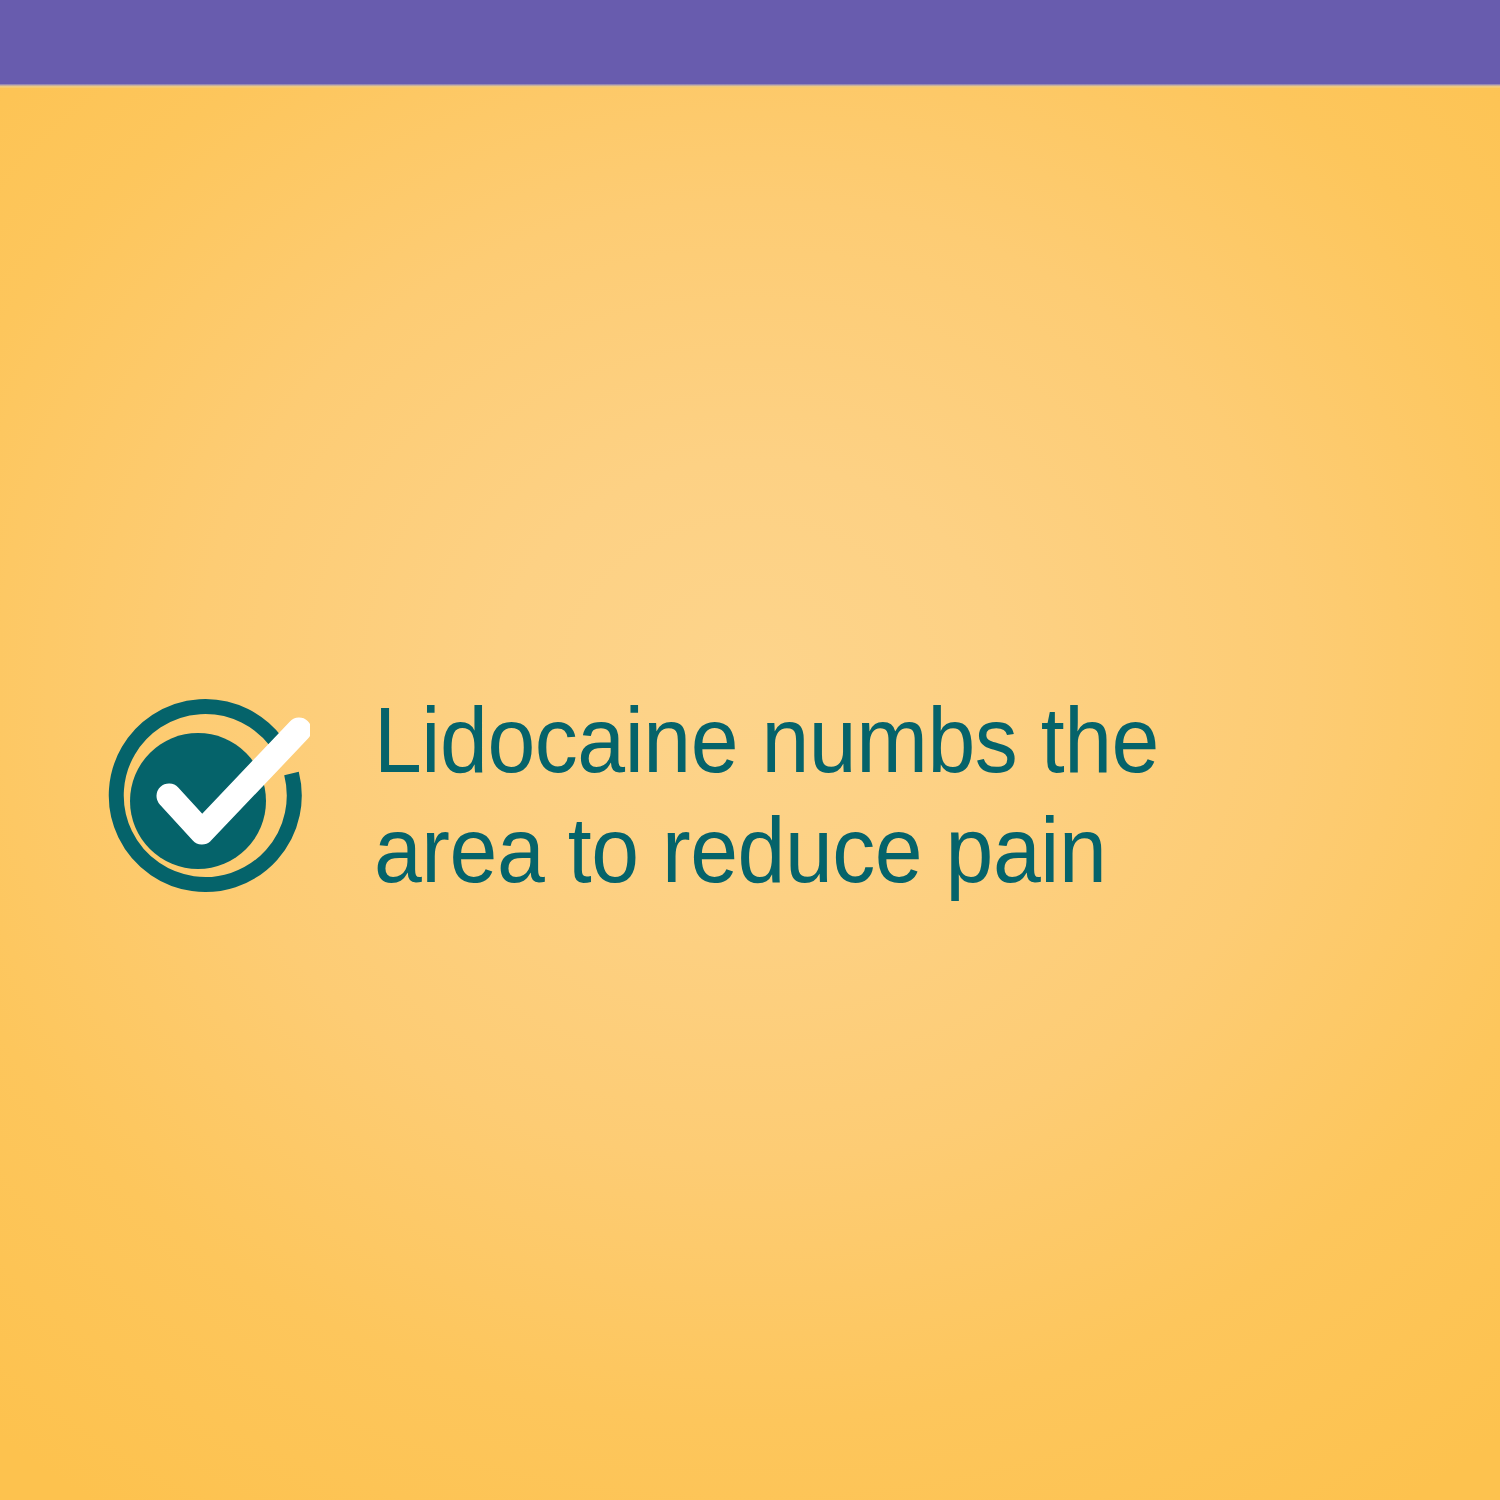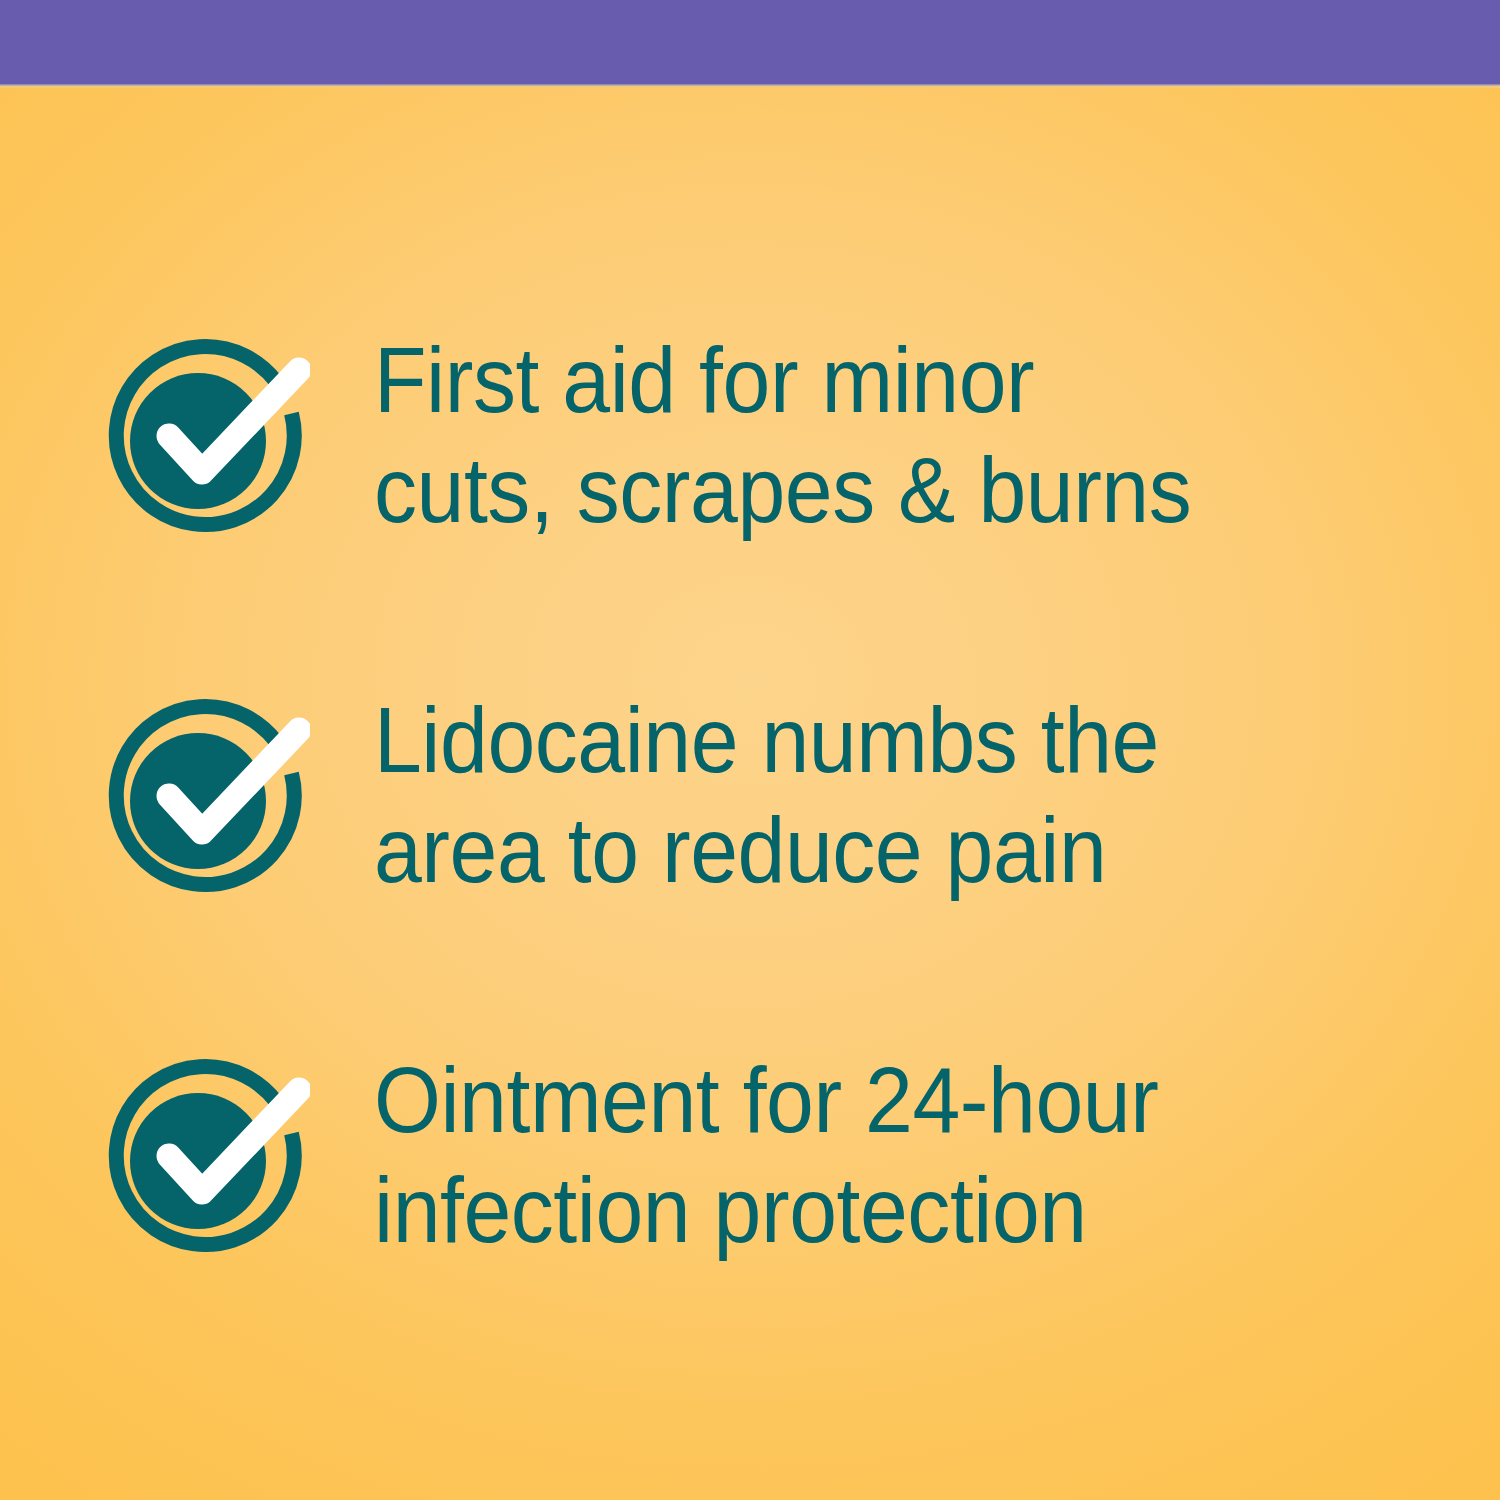"First aid for minor" div.bullet { html: <div> <div> <svg> <path></path> <circle></circle> <path></path> </svg> </div> <div>First aid for minor cuts, scrapes &amp; burns</div> </div> -> none }
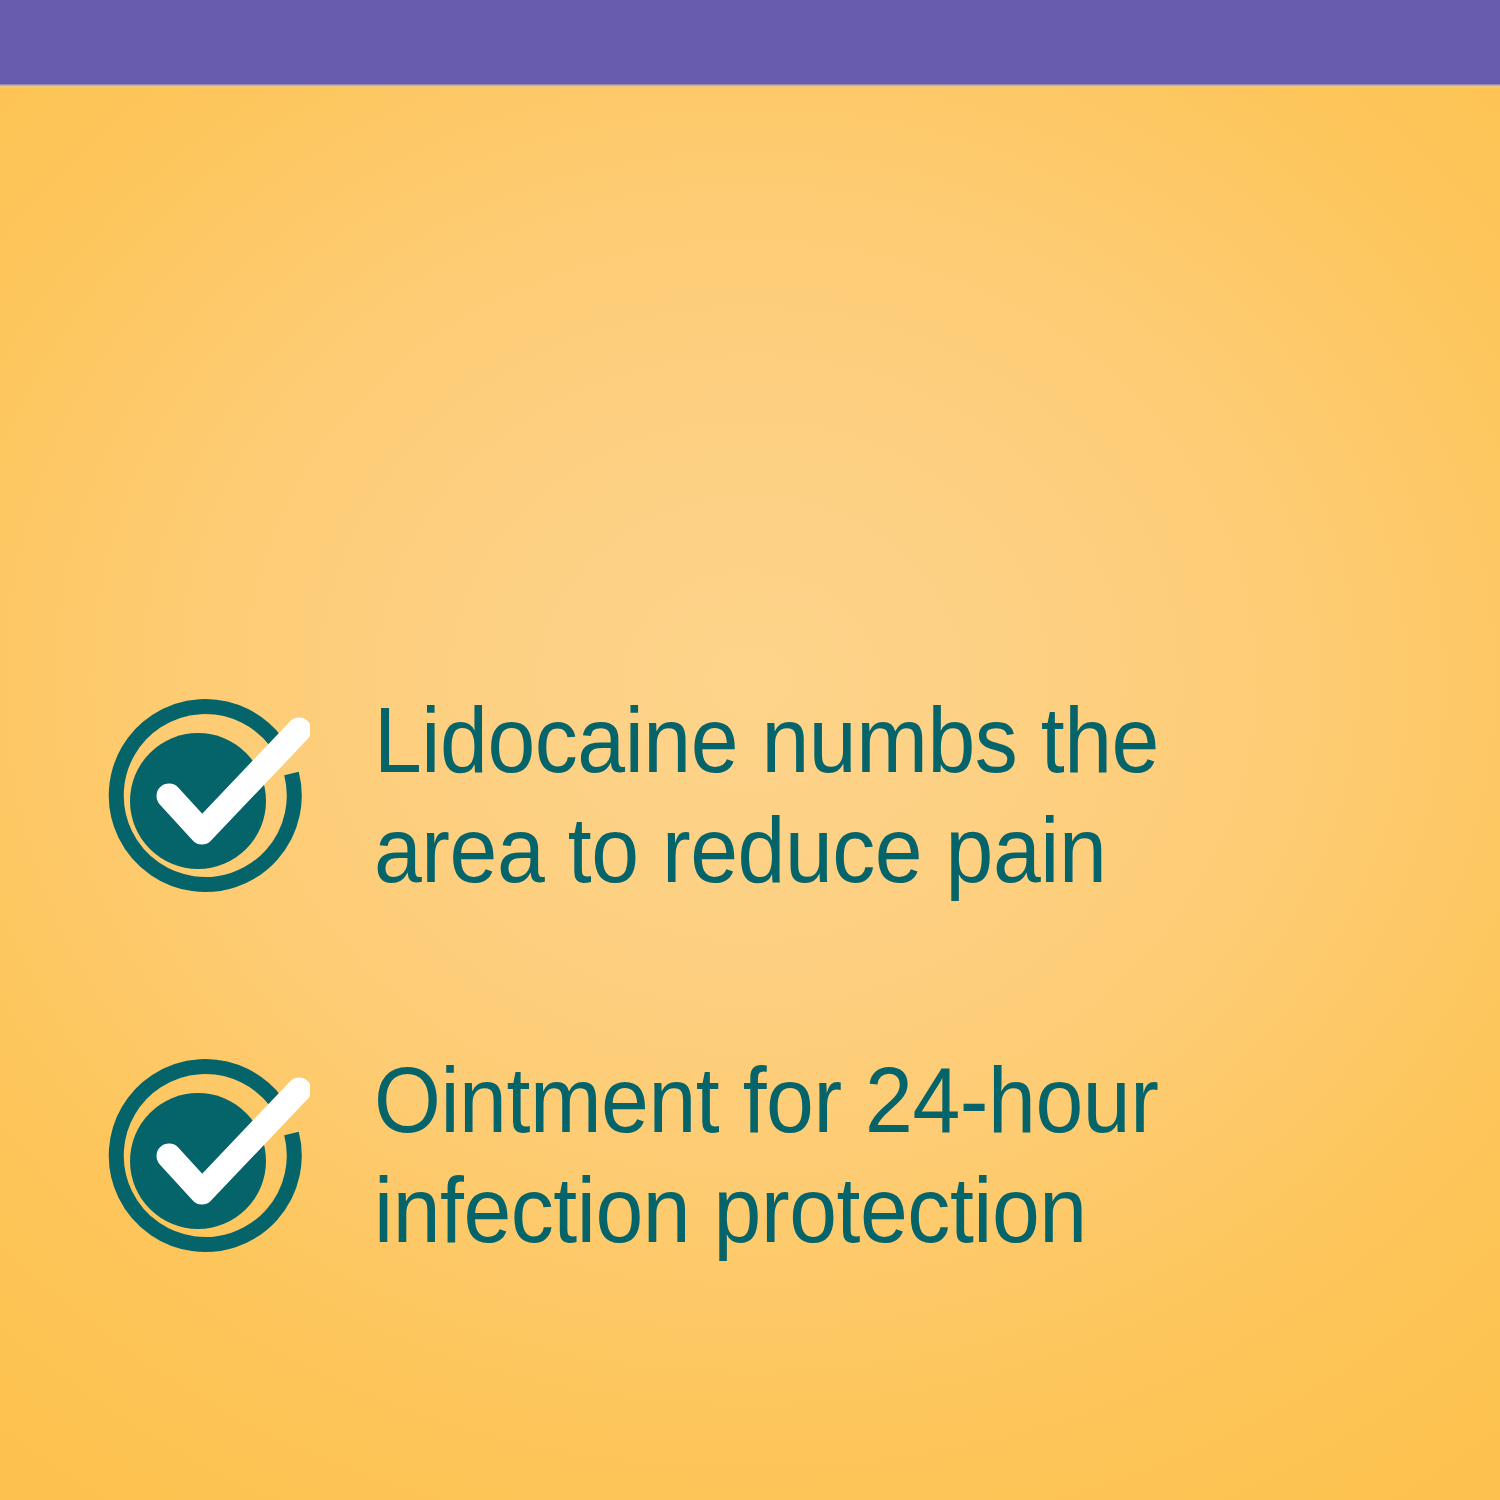"Ointment for 24-hour" div.bullet { html: <div> <div> <svg> <path></path> <circle></circle> <path></path> </svg> </div> <div>Ointment for 24-hour infection protection</div> </div> -> none }
